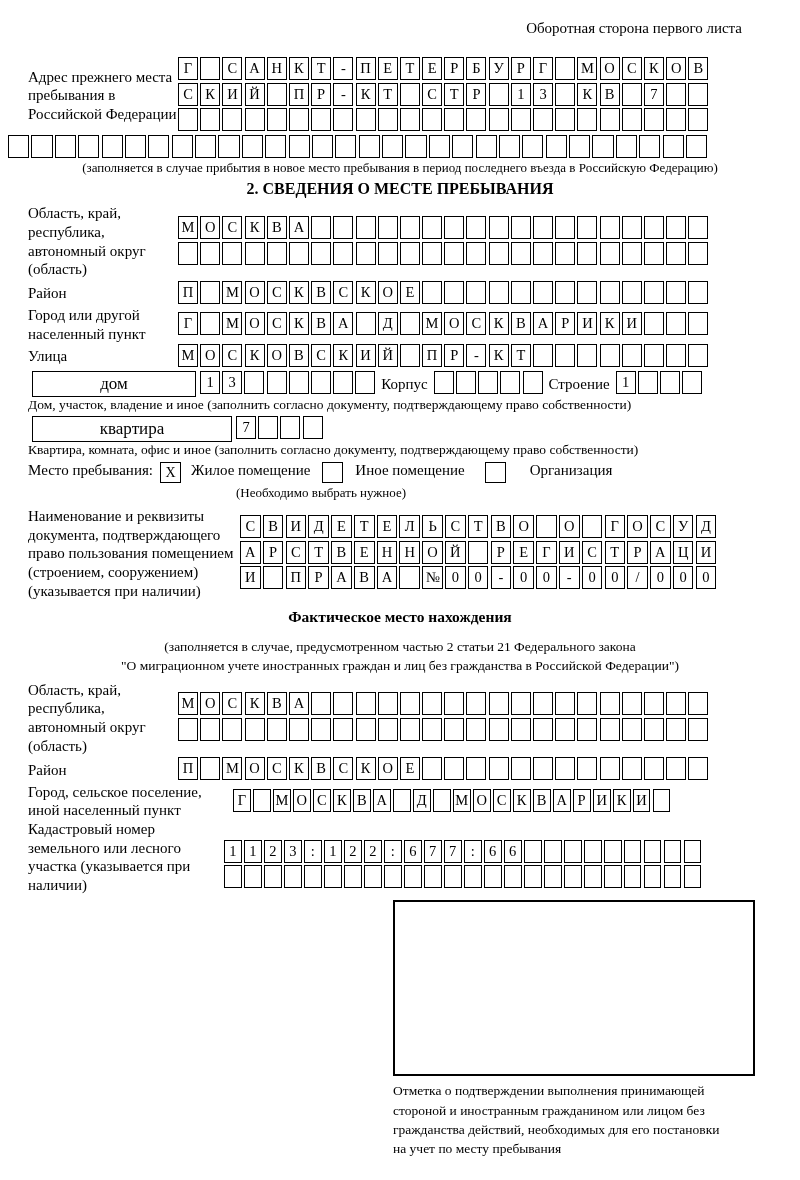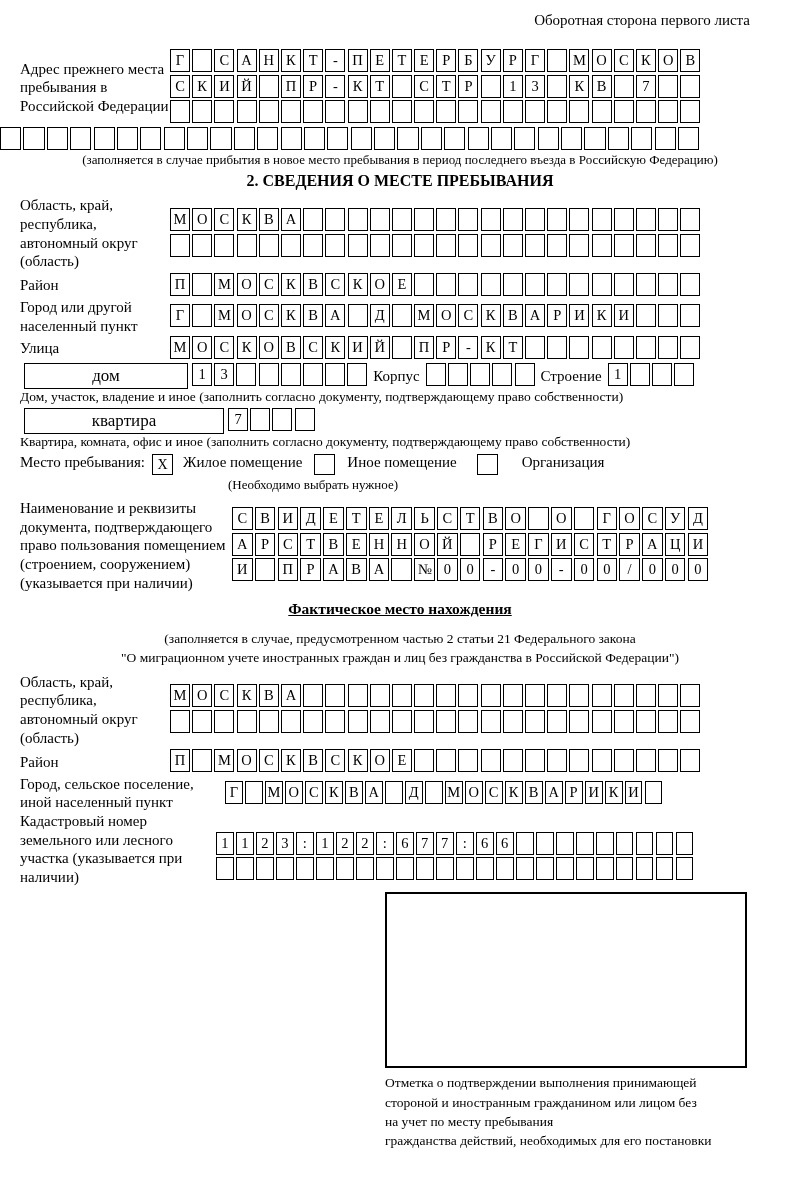"Оборотная сторона первого листа" .page { padding: none -> 8px }
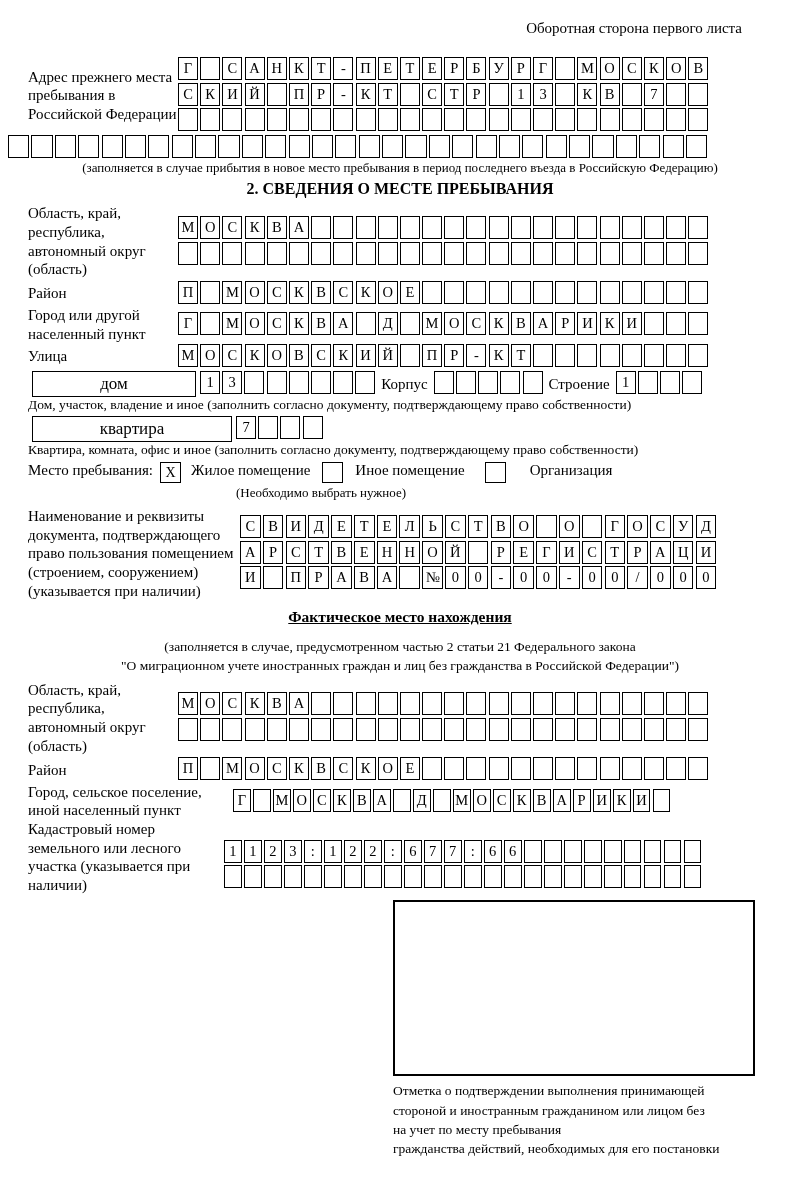"Фактическое место нахождения" .fact-title { text-decoration: underline -> none }
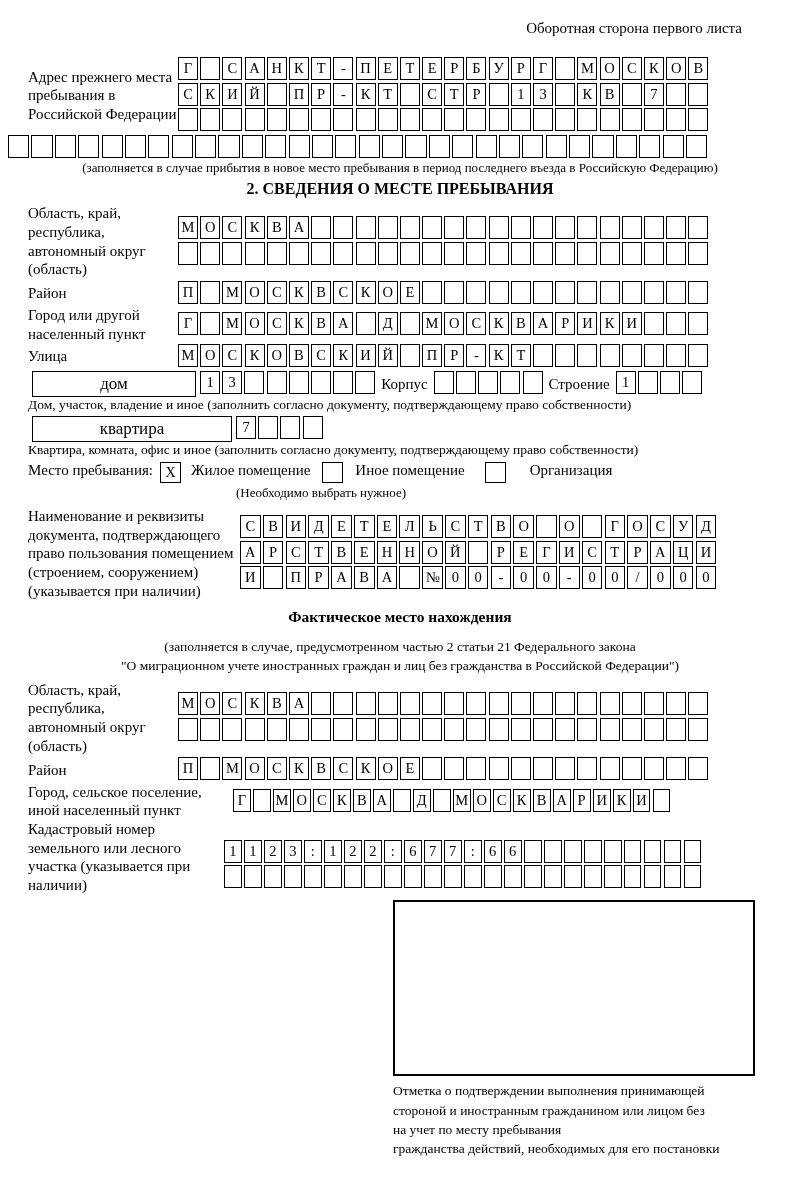"на учет по месту пребывания" div { order: before "гражданства действий, необходимых для" -> after "гражданства действий, необходимых для" }
